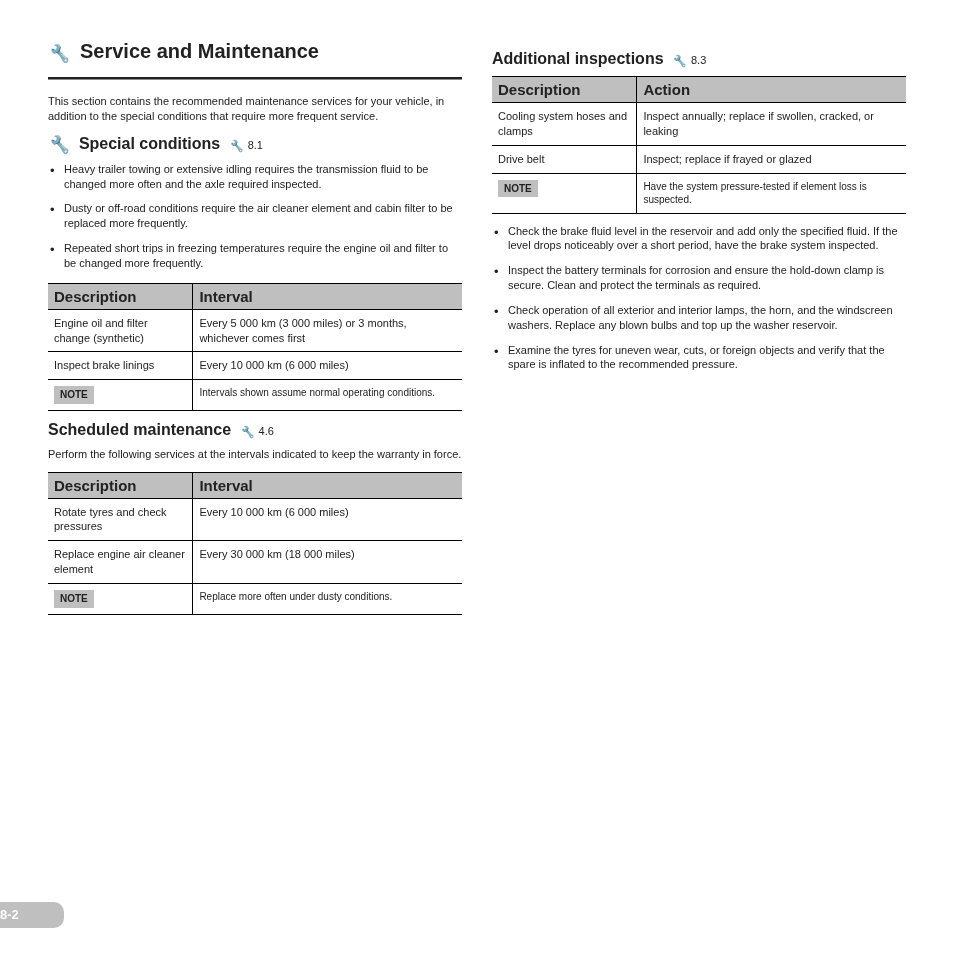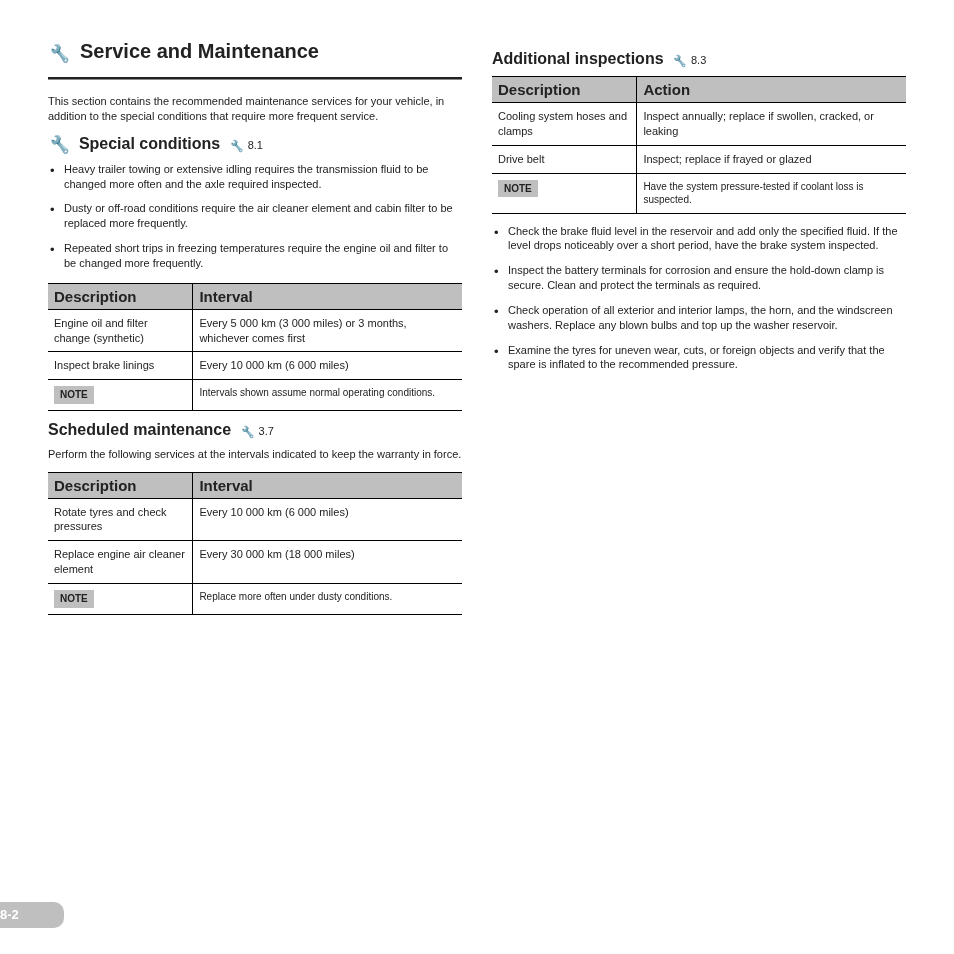"Have the system pressure-tested if" td { text: coolant -> element }
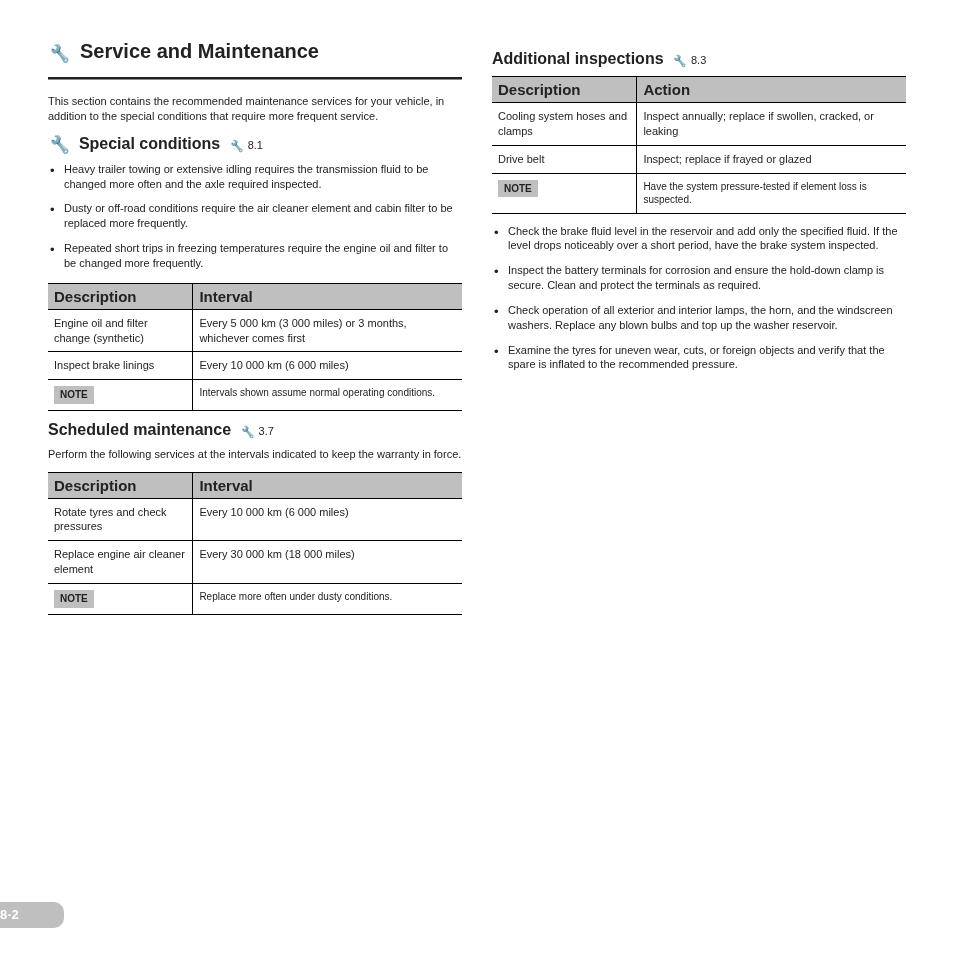"3.7" span { text: 3.7 -> 4.6 }
